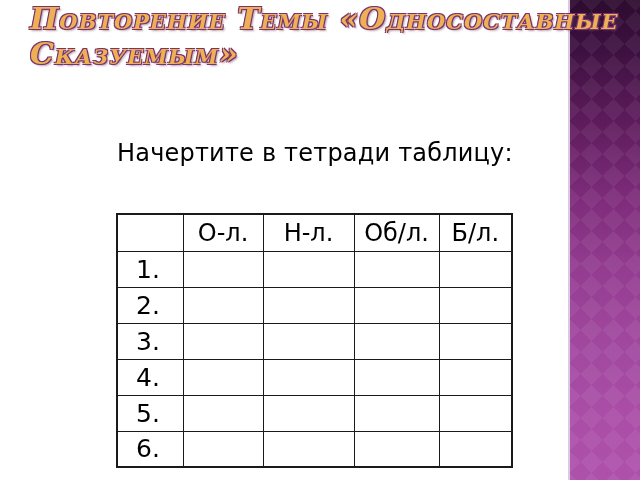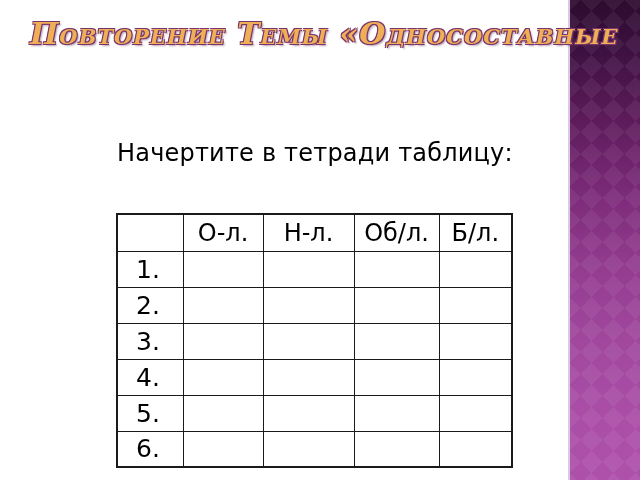"Повторение Темы «Односоставные" .slide-title { top: 16px -> 1px }
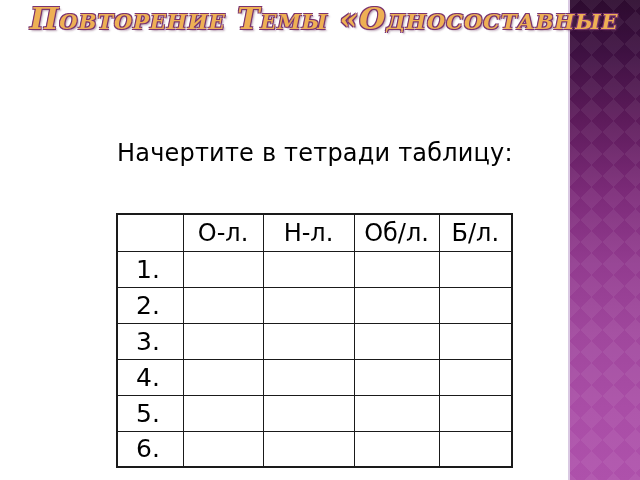"Сказуемым»" div.title-line { html: none -> <div>Сказуемым»</div> }
